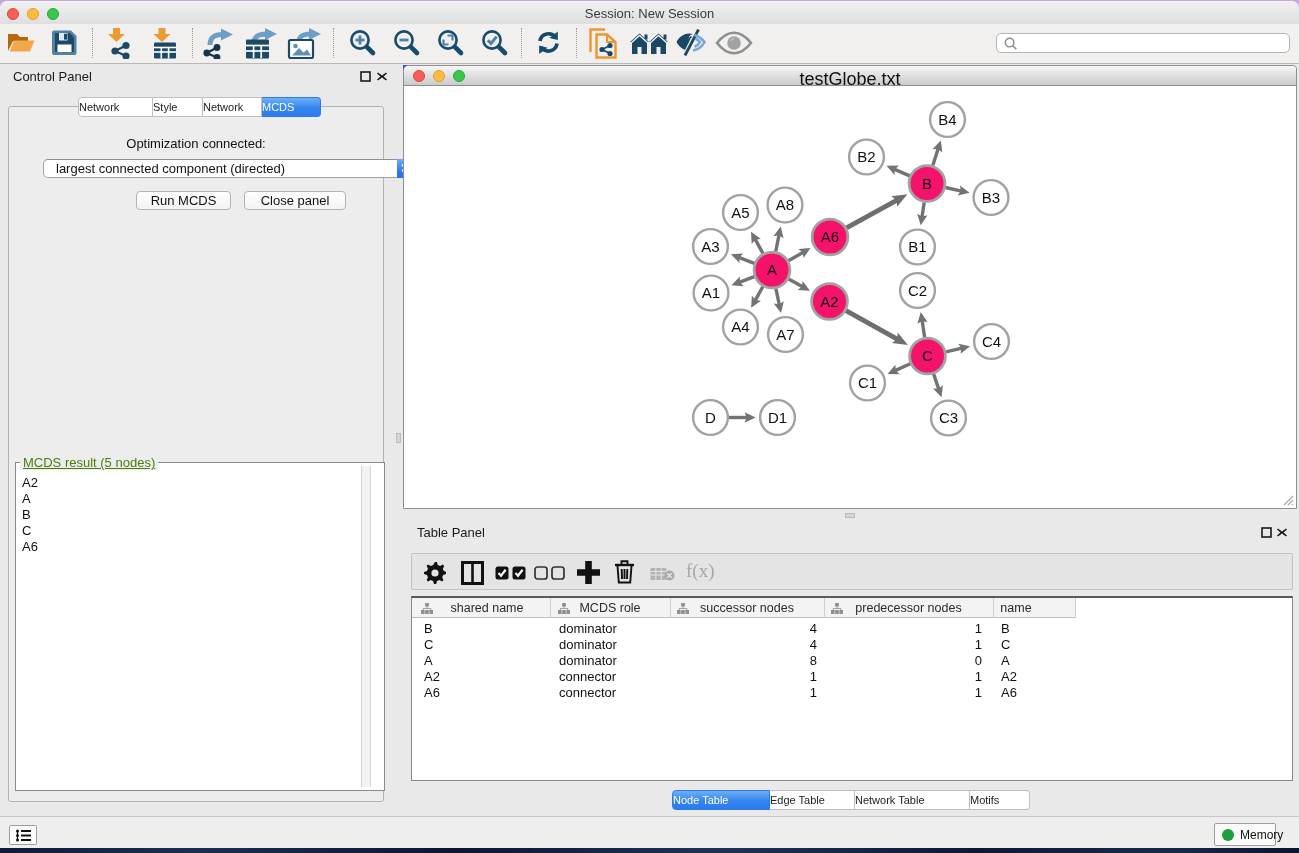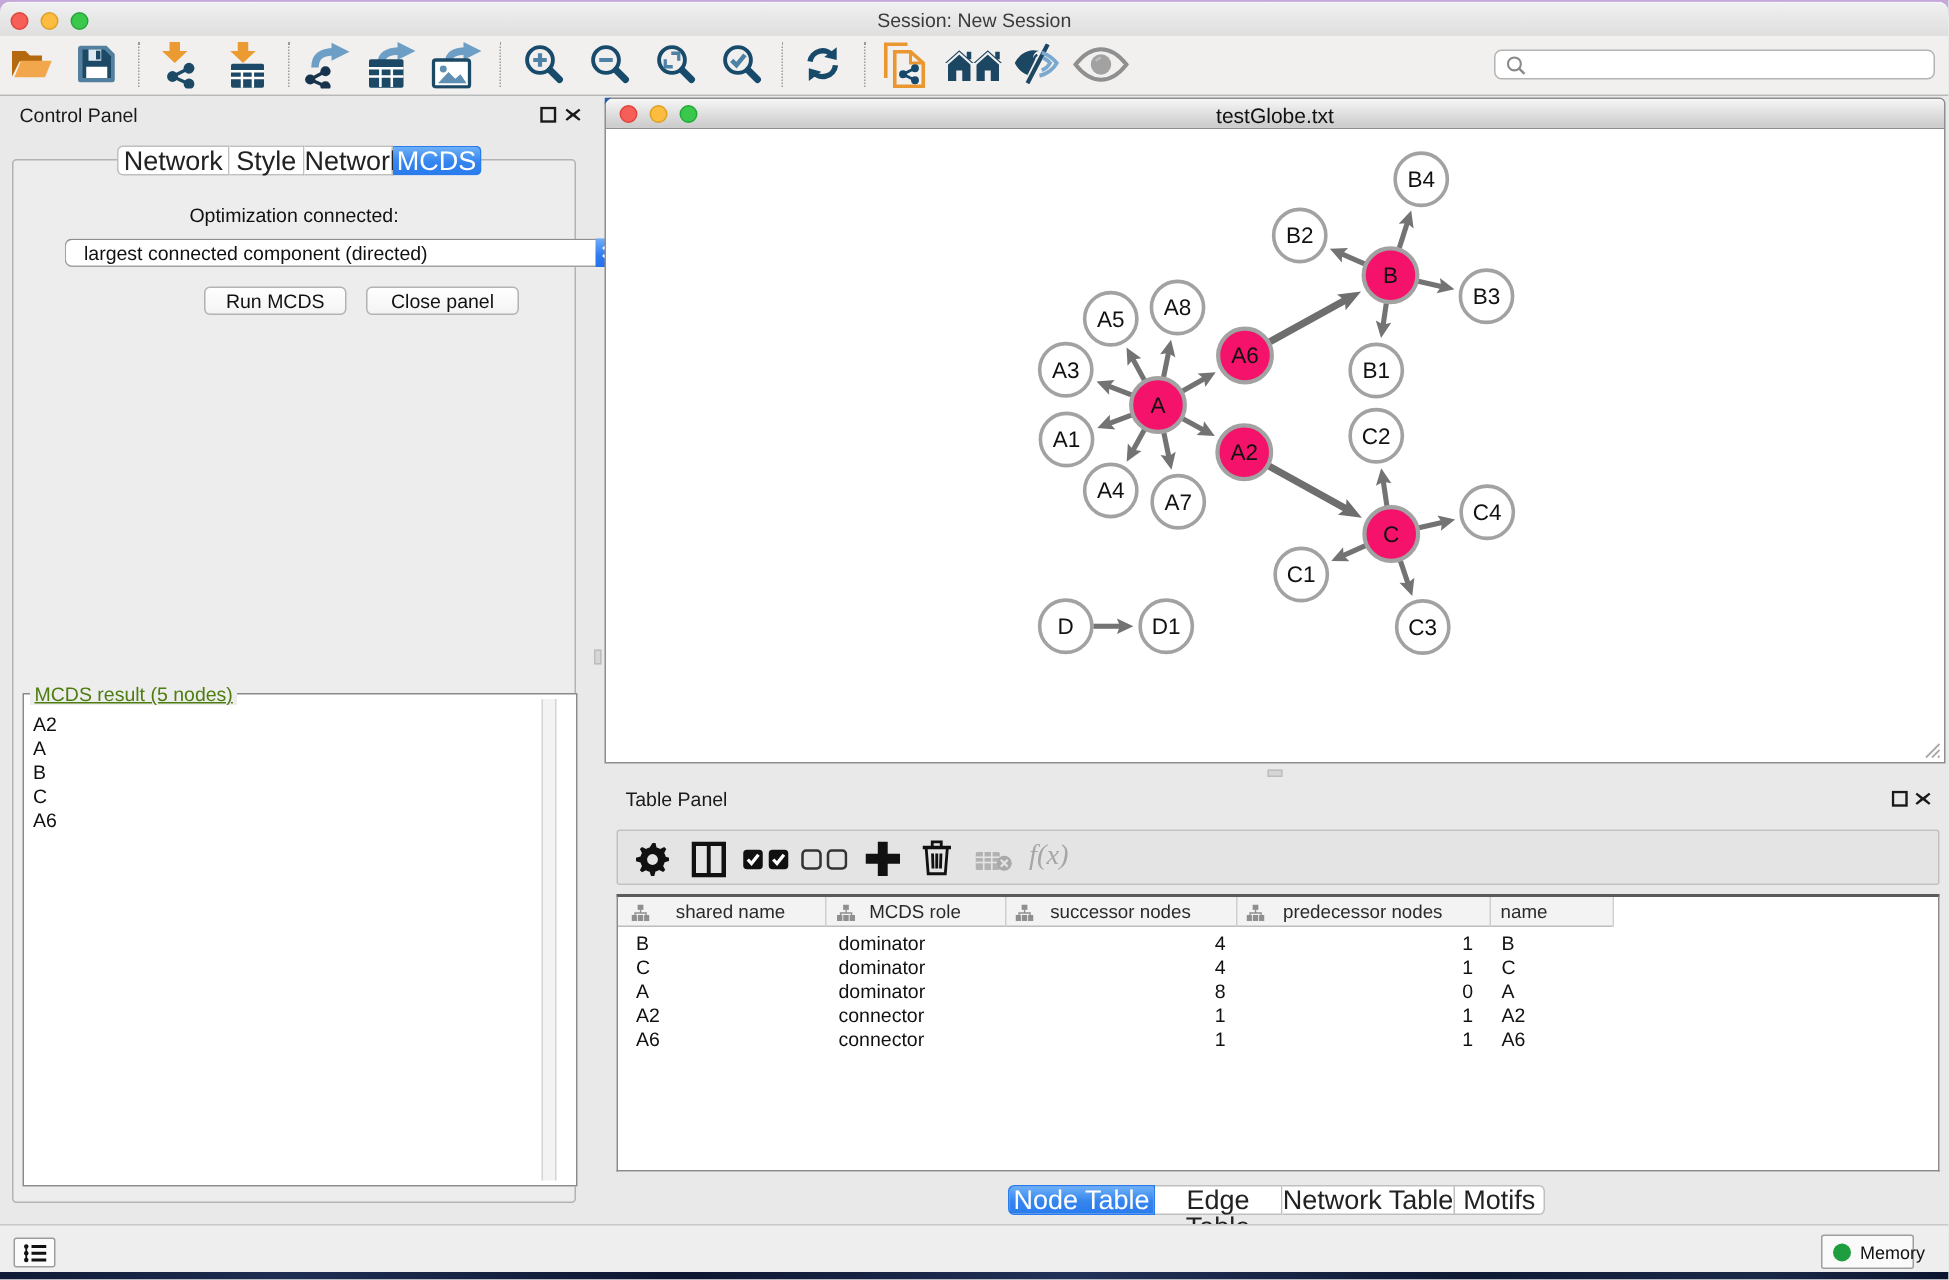"testGlobe.txt" #nettb .t { font-size: 14px -> 18px }
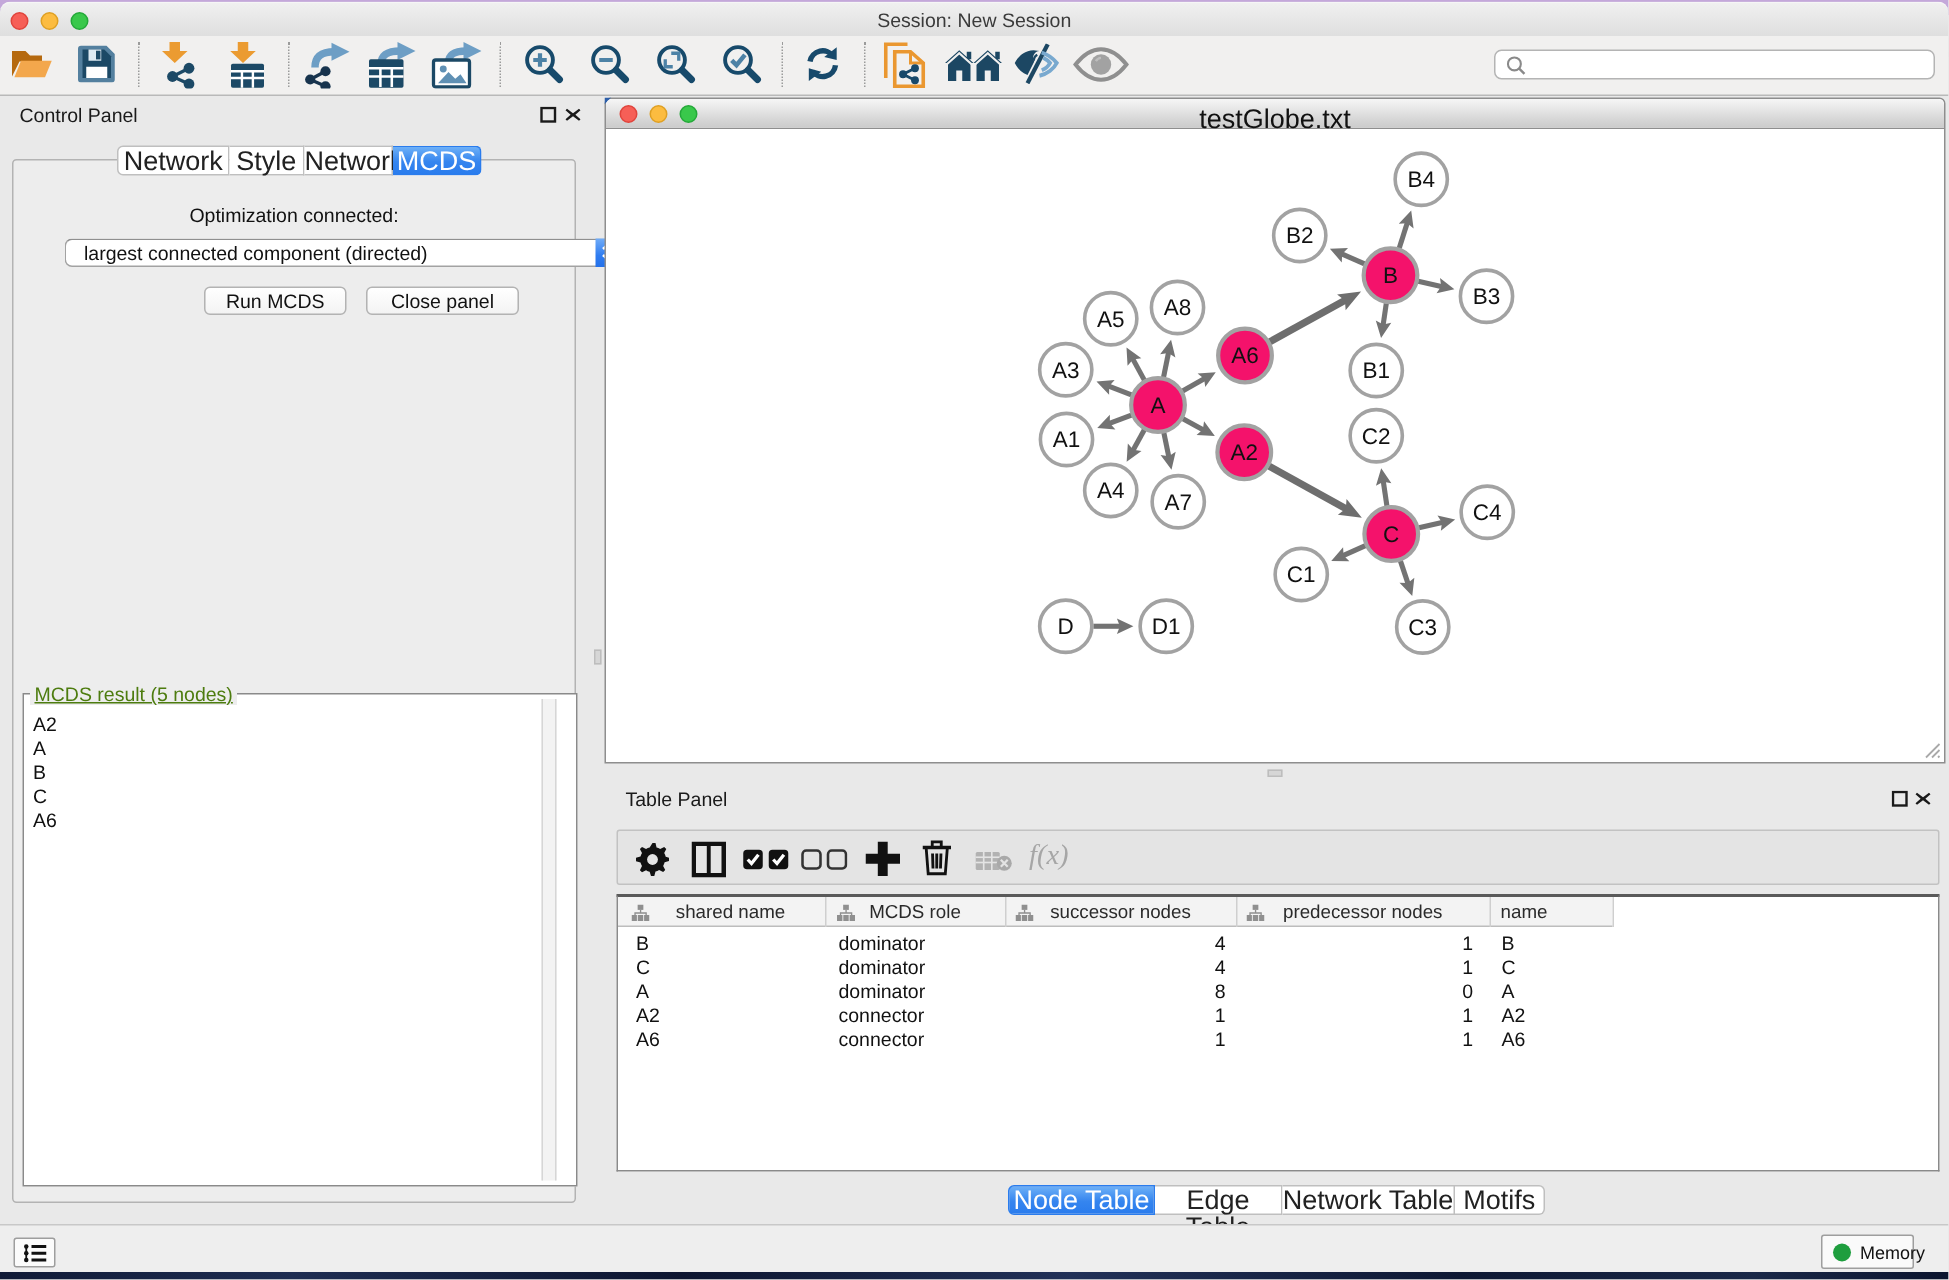"Network" .tab { font-size: 18px -> 11px; text-align: center -> none }
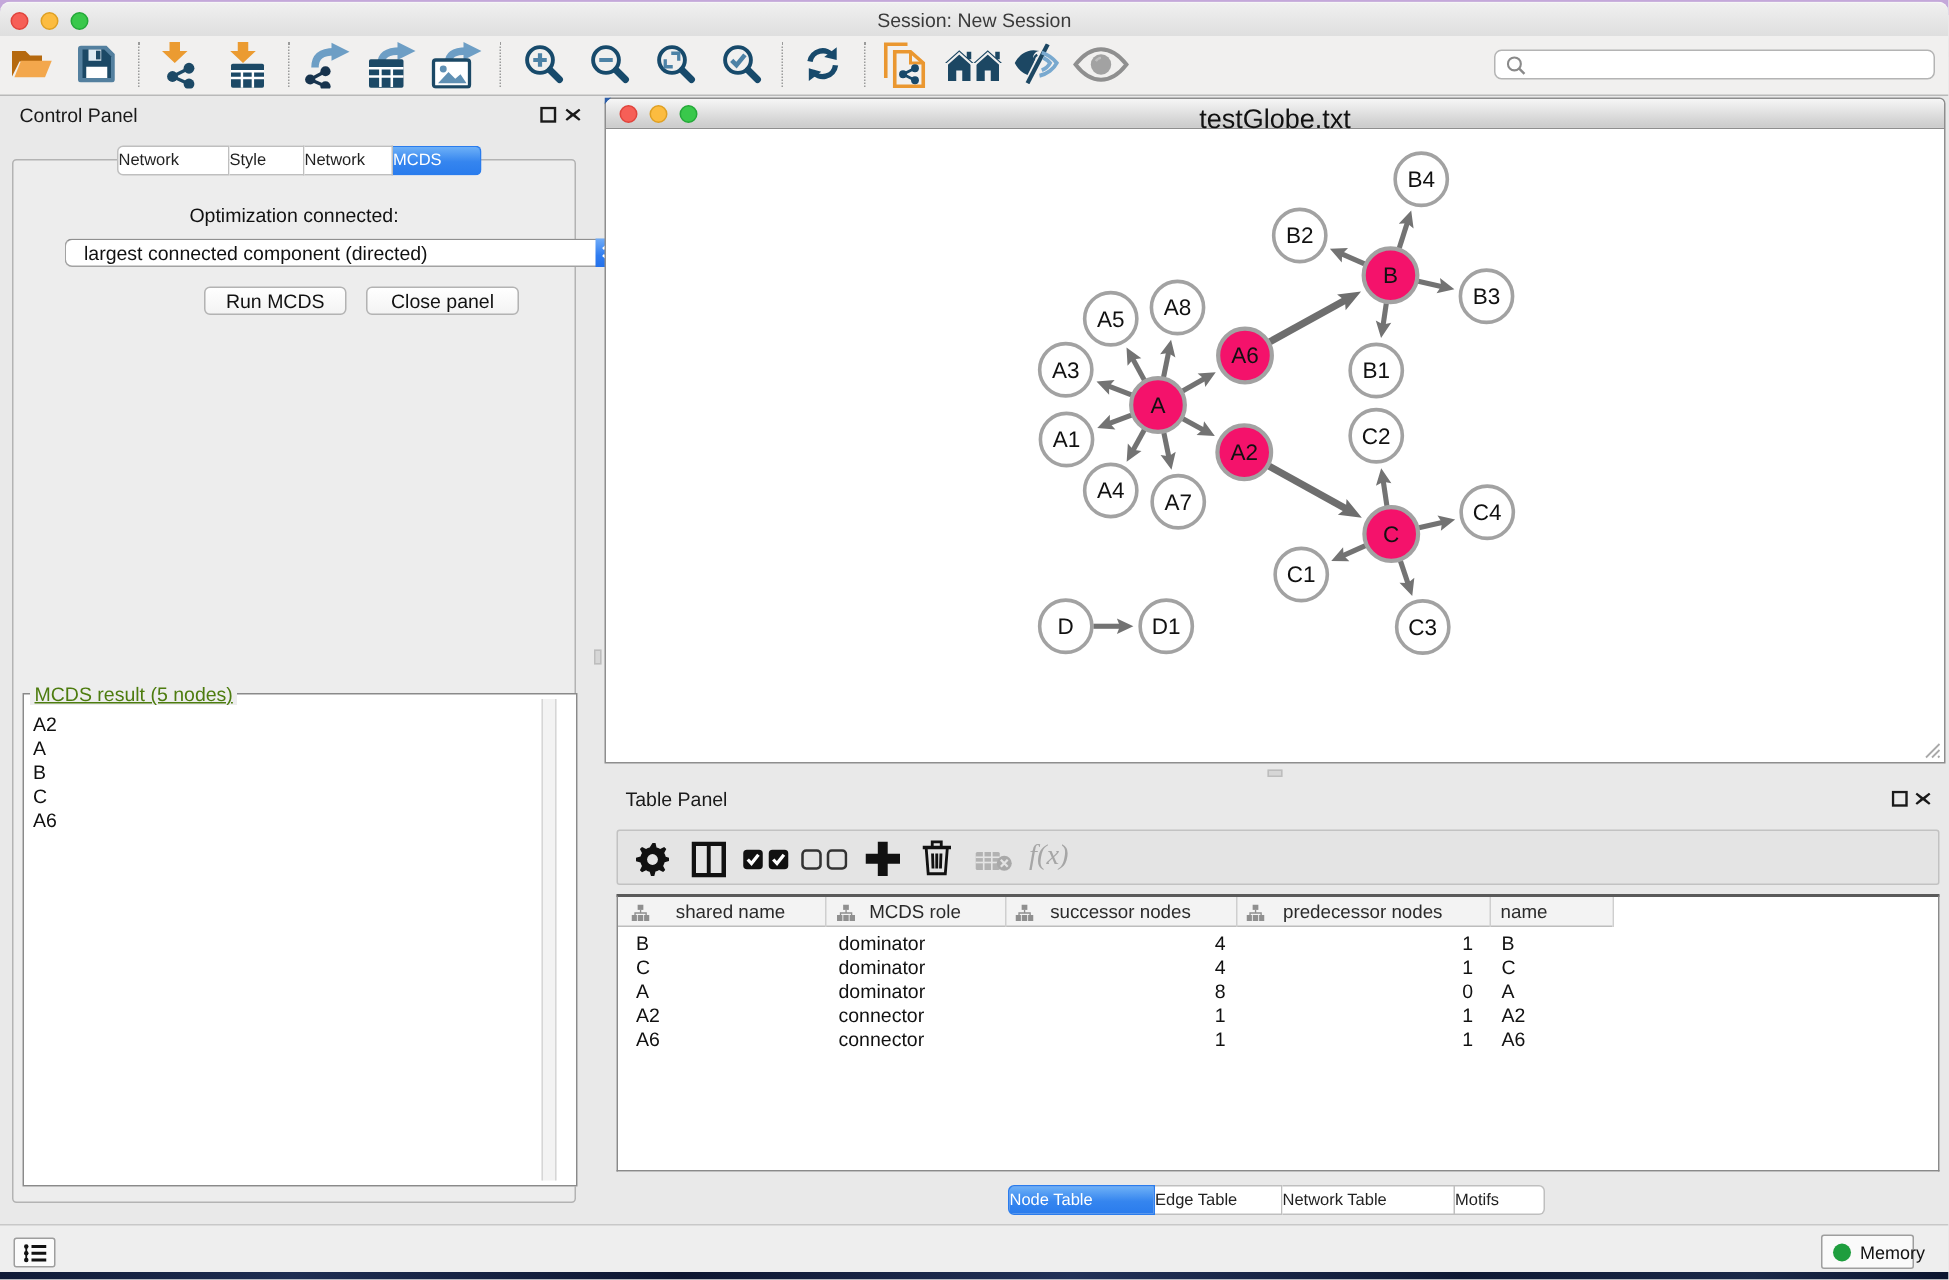"f(x)" div.abs { font-style: italic -> none }
